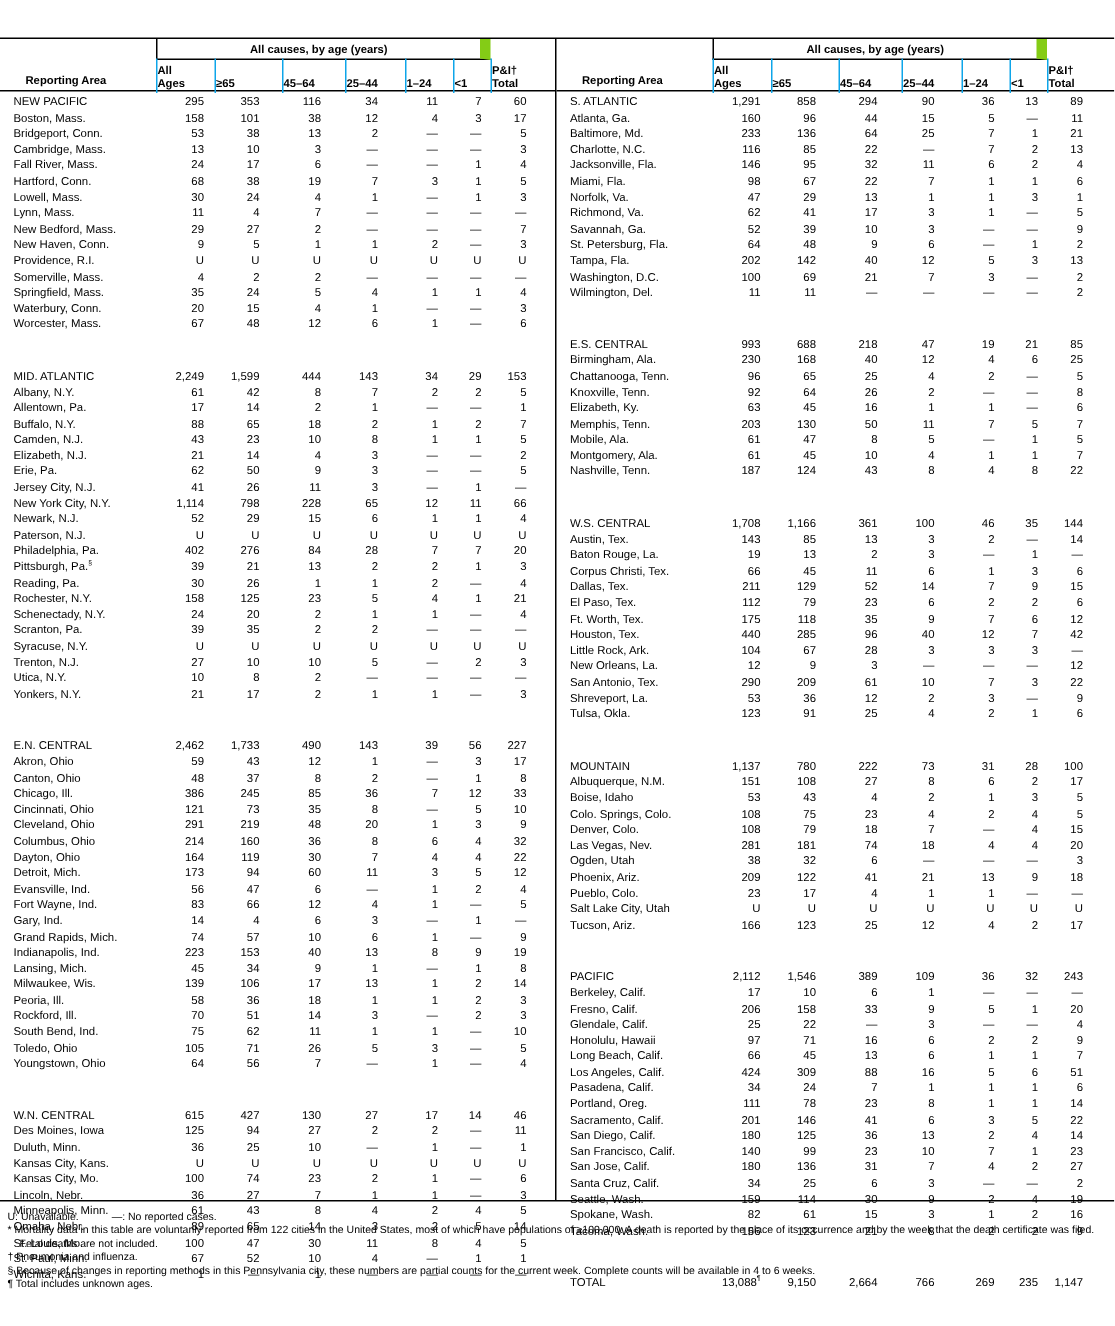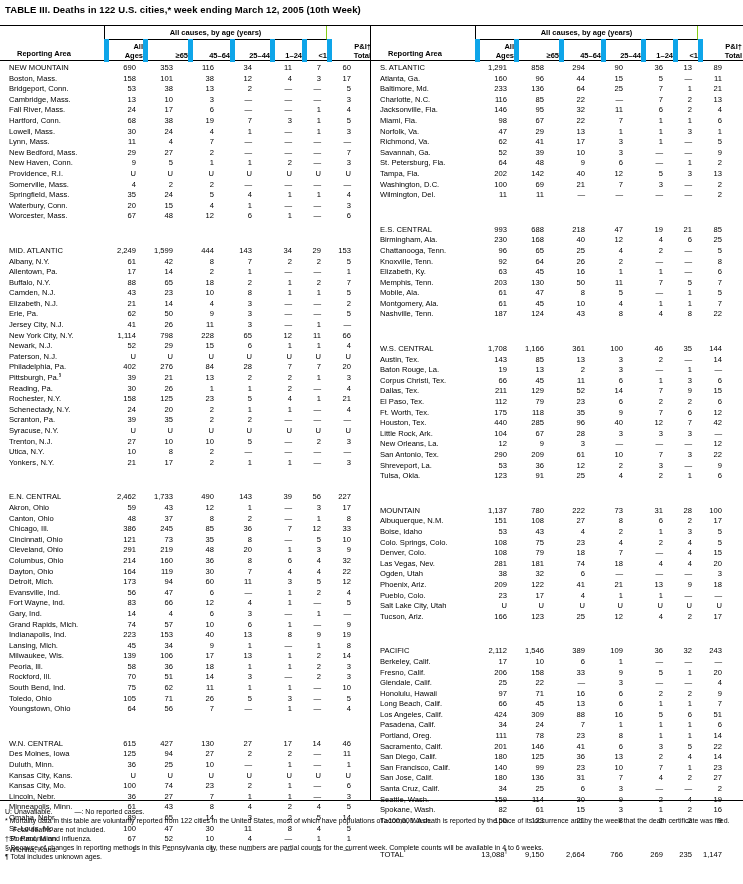"TABLE III. Deaths in 122" div.title { html: <div>TABLE III. Deaths in 122 U.S. cities,* week ending March 12, 2005 (10th Week)</div> -> none }
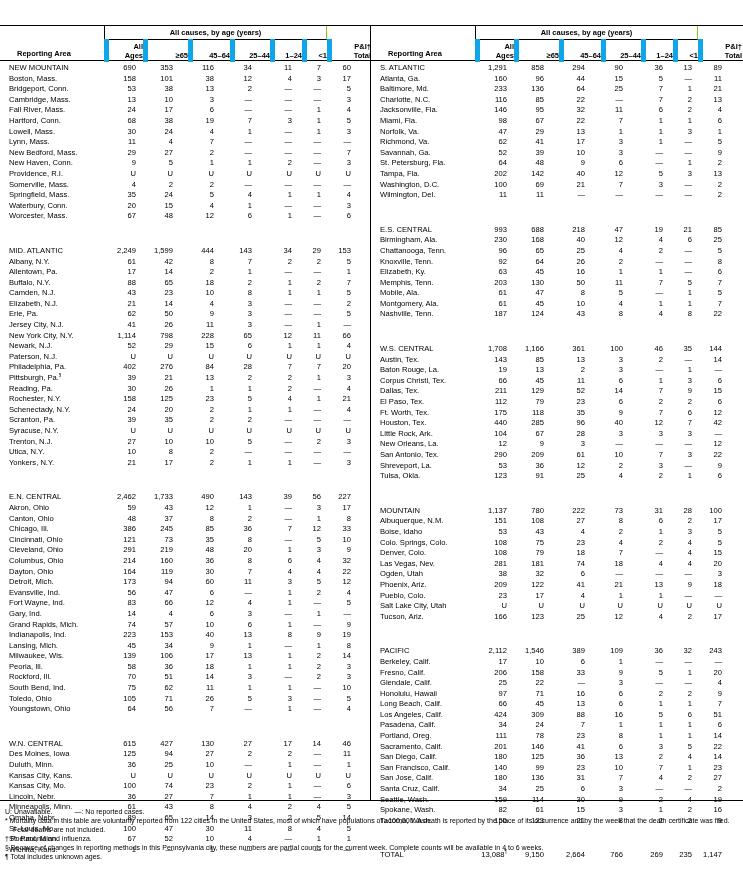"All causes, by age (years)" .span-cell { border-right: 1px solid #84cc16 -> 7px solid #84cc16 }
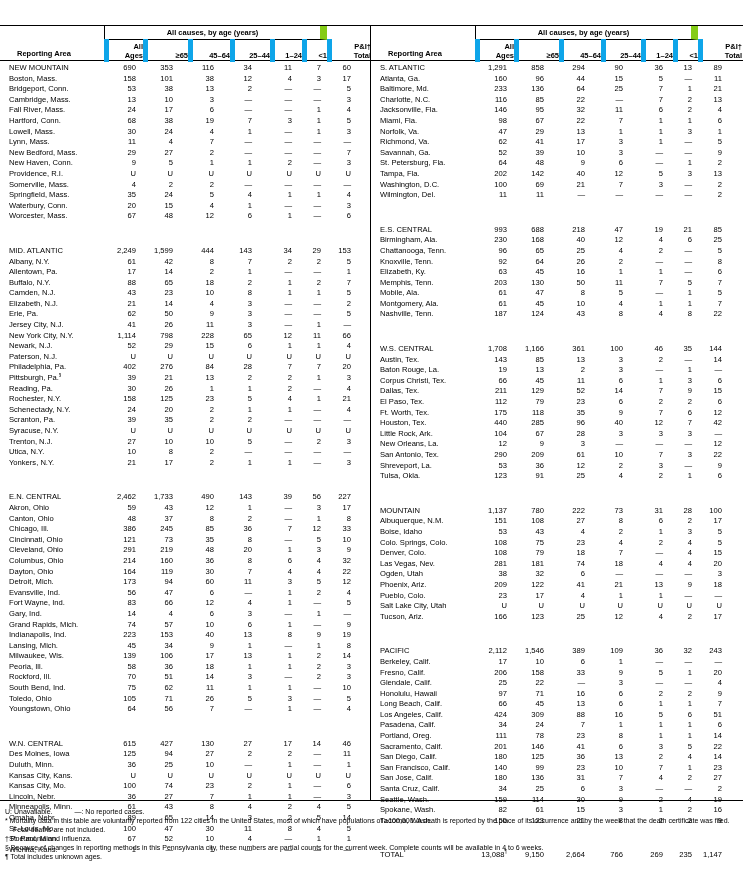"All" .colh { align-items: flex-end -> flex-start; border-left: 5px solid #0ea5e9 -> 1px solid #0ea5e9 }
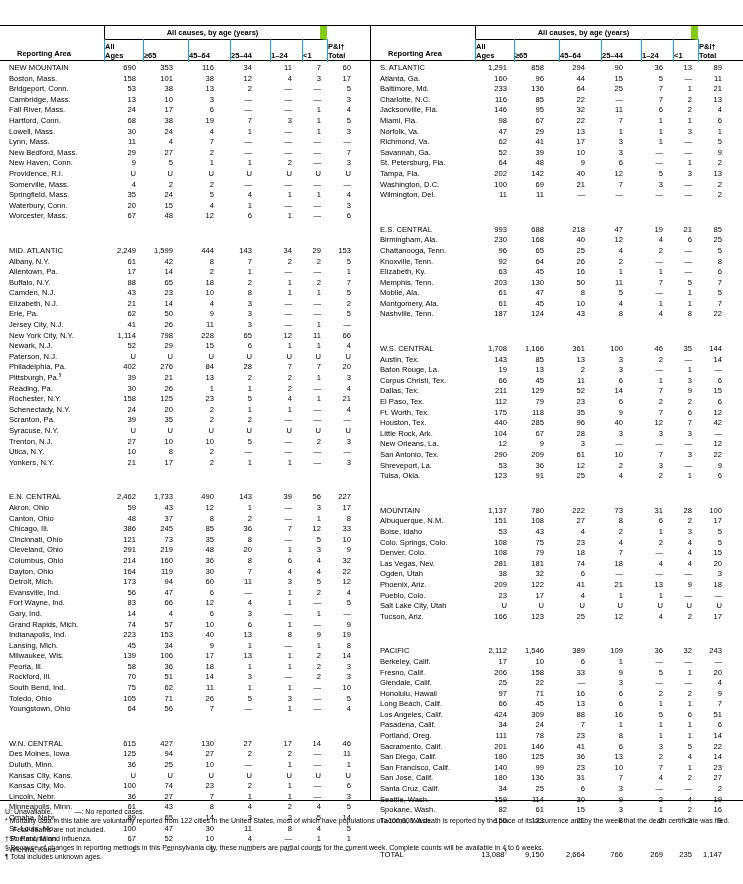"NEW MOUNTAIN" span.cell { text: MOUNTAIN -> PACIFIC }
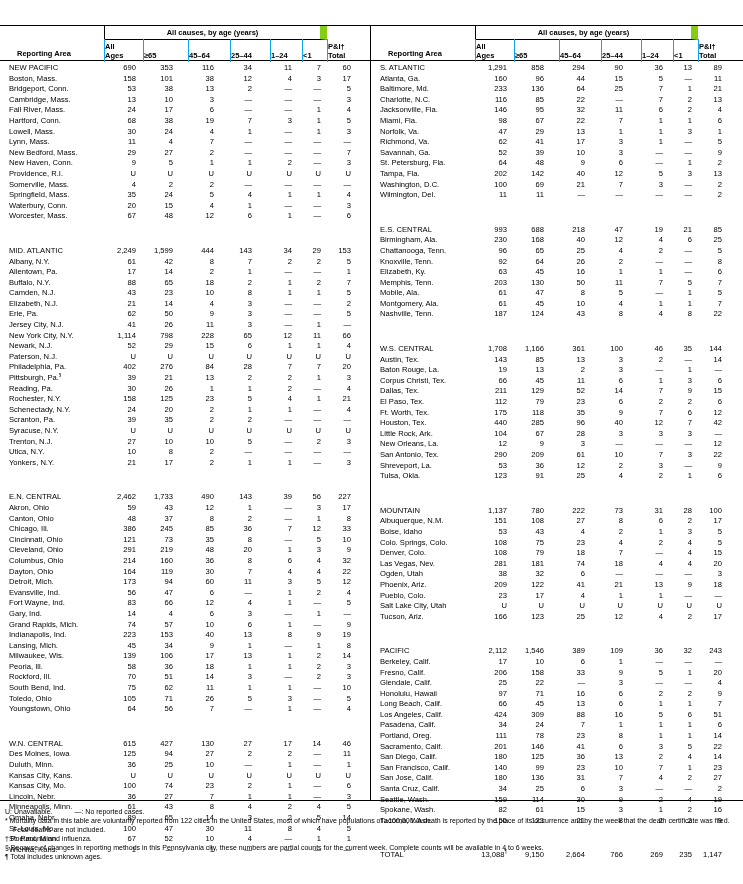"690" span.cell { text: 690 -> 295 }
